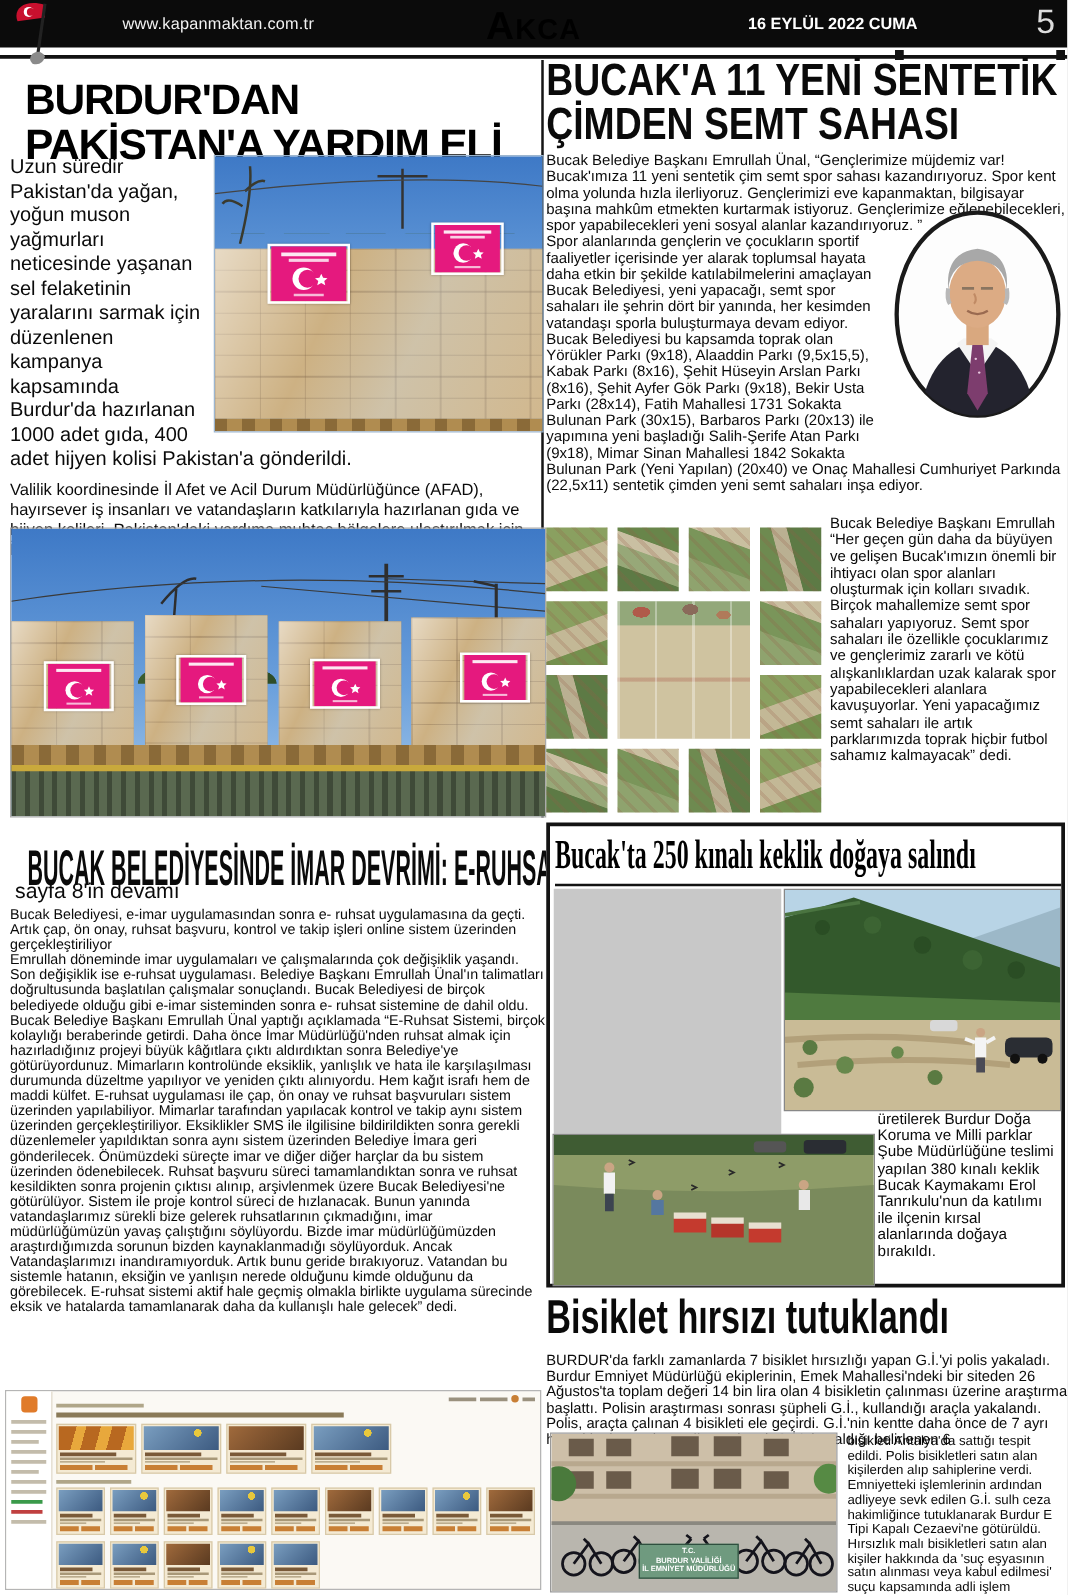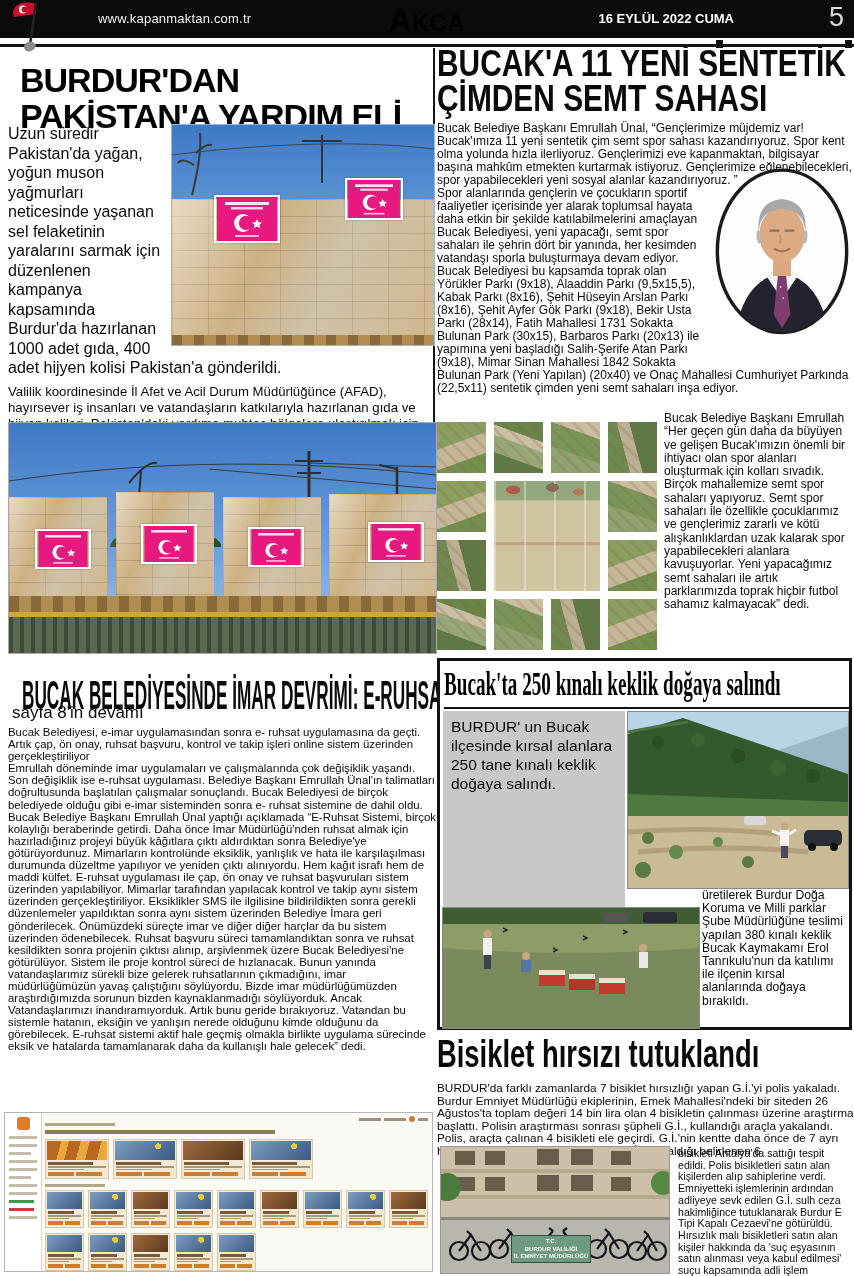"BURDUR' un Bucak ilçesinde kırsal" p.keklik-lead { html: <p>BURDUR' un Bucak ilçesinde kırsal alanlara 250 tane kınalı keklik doğaya salındı.</p> -> none }
